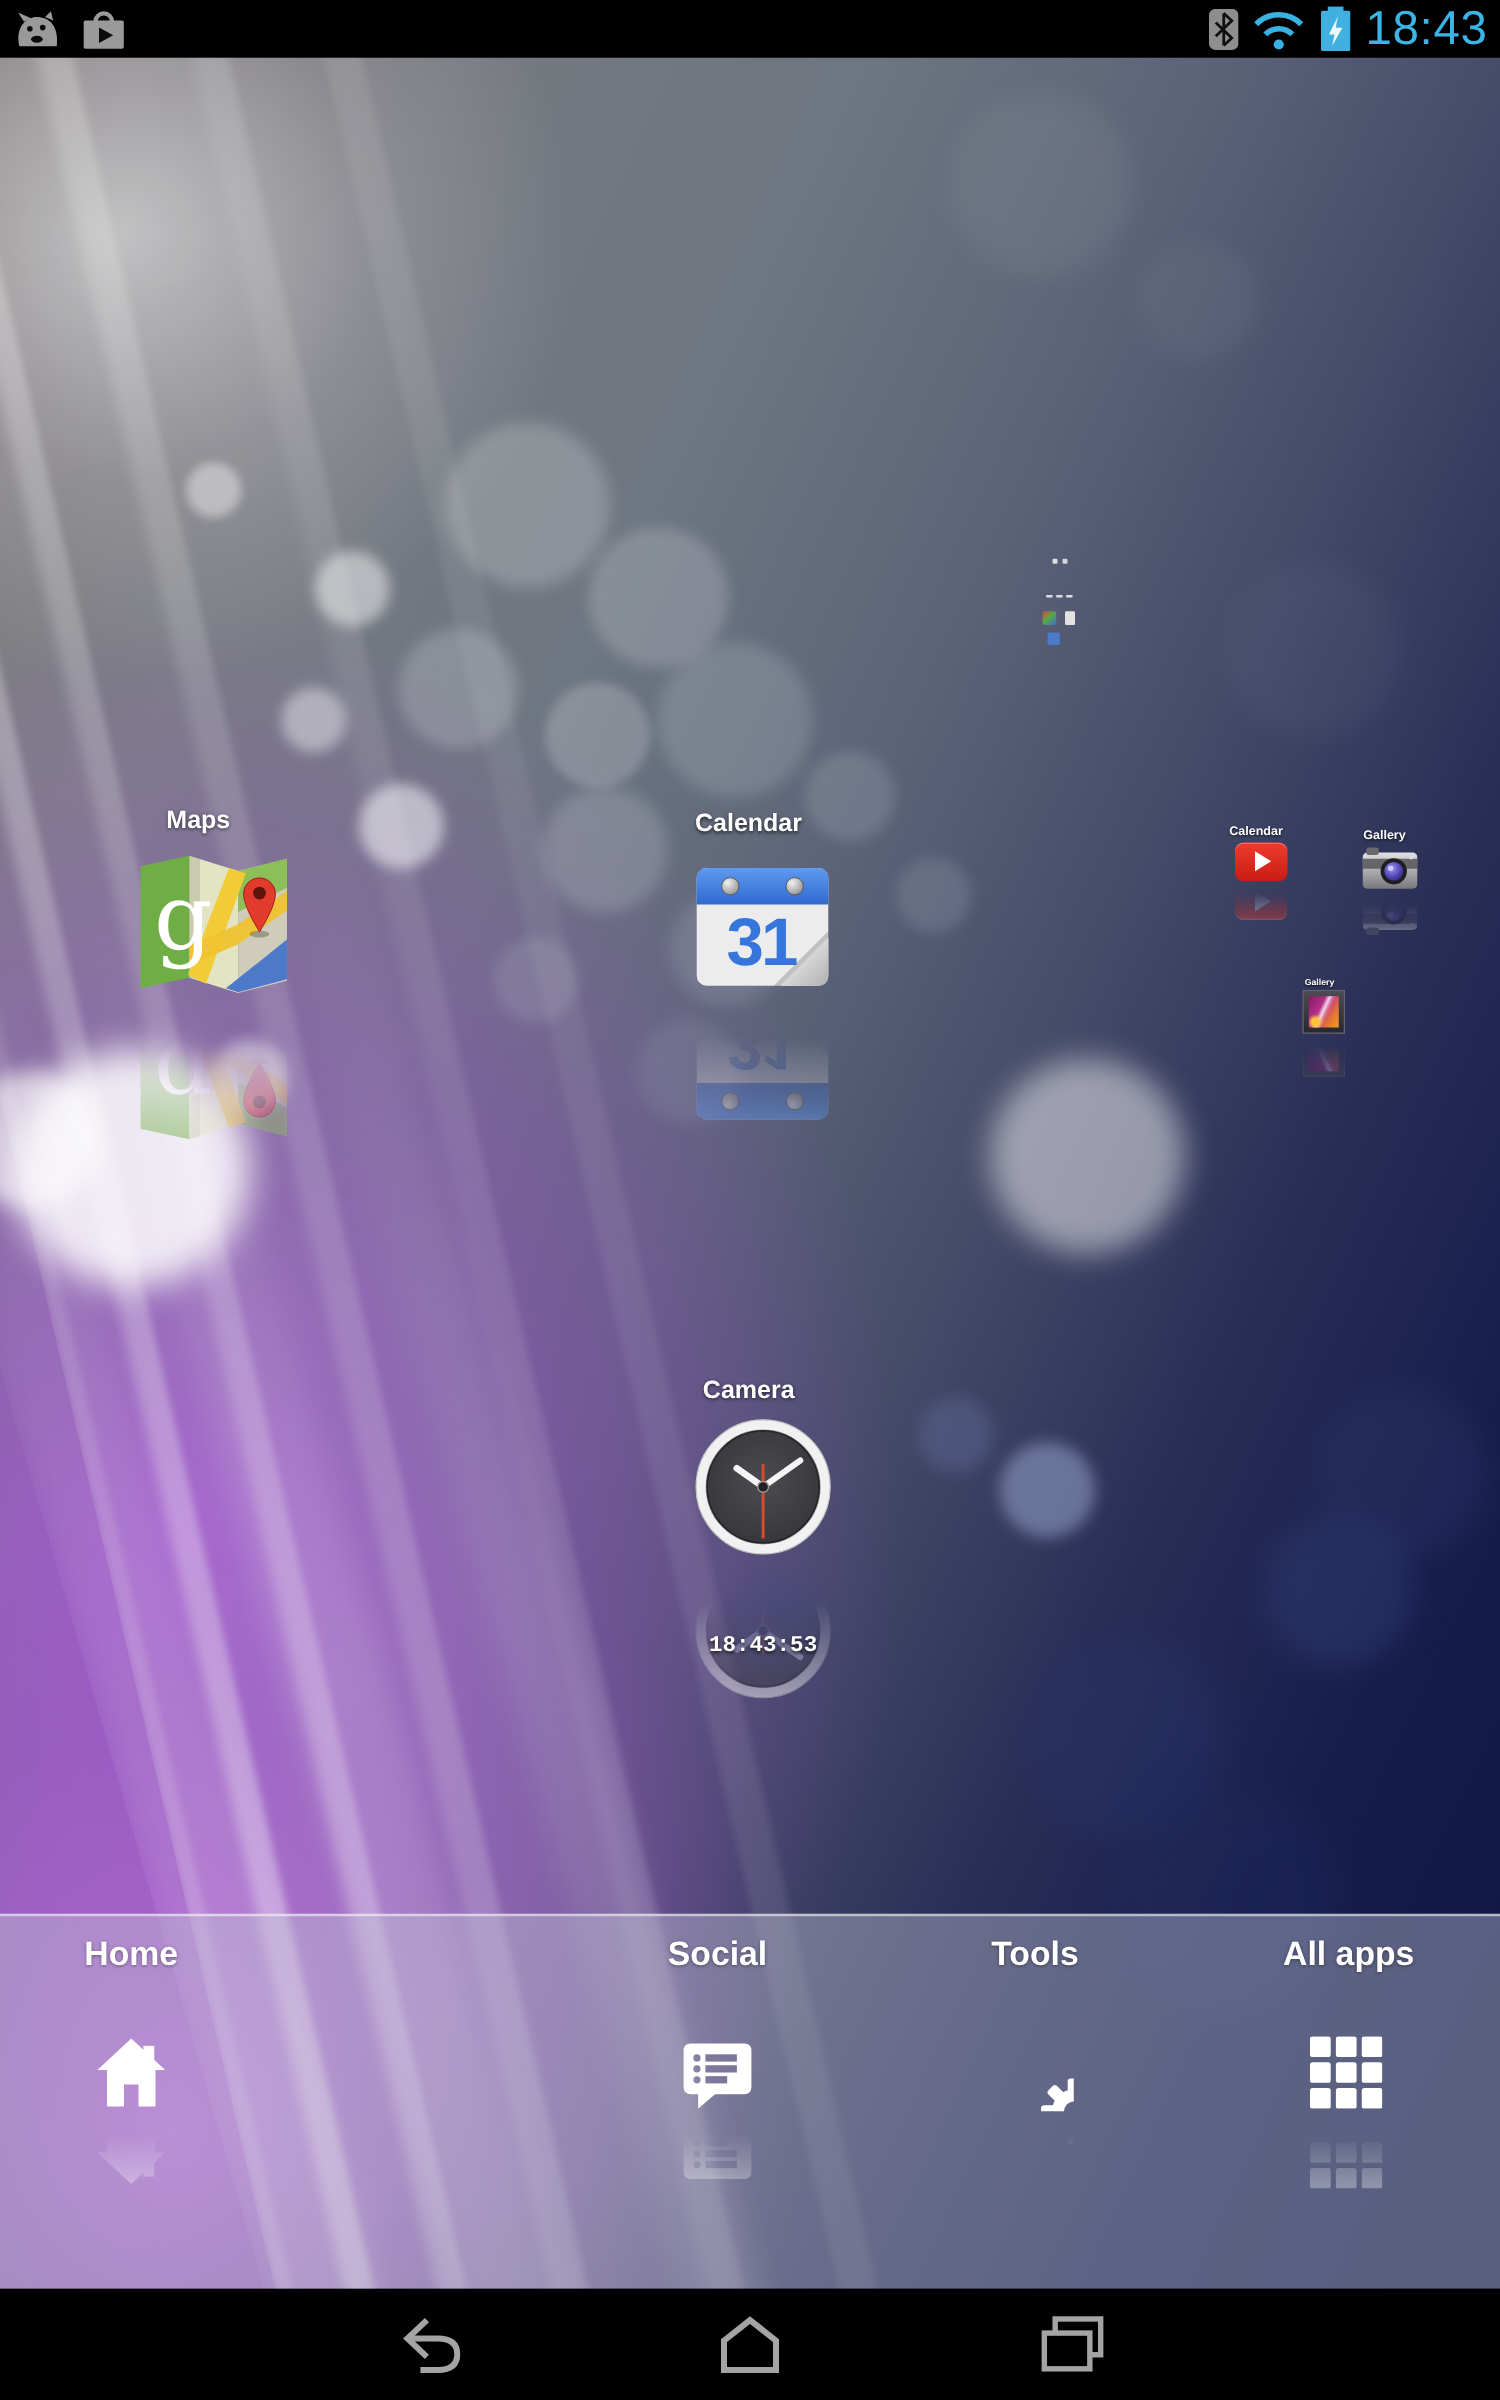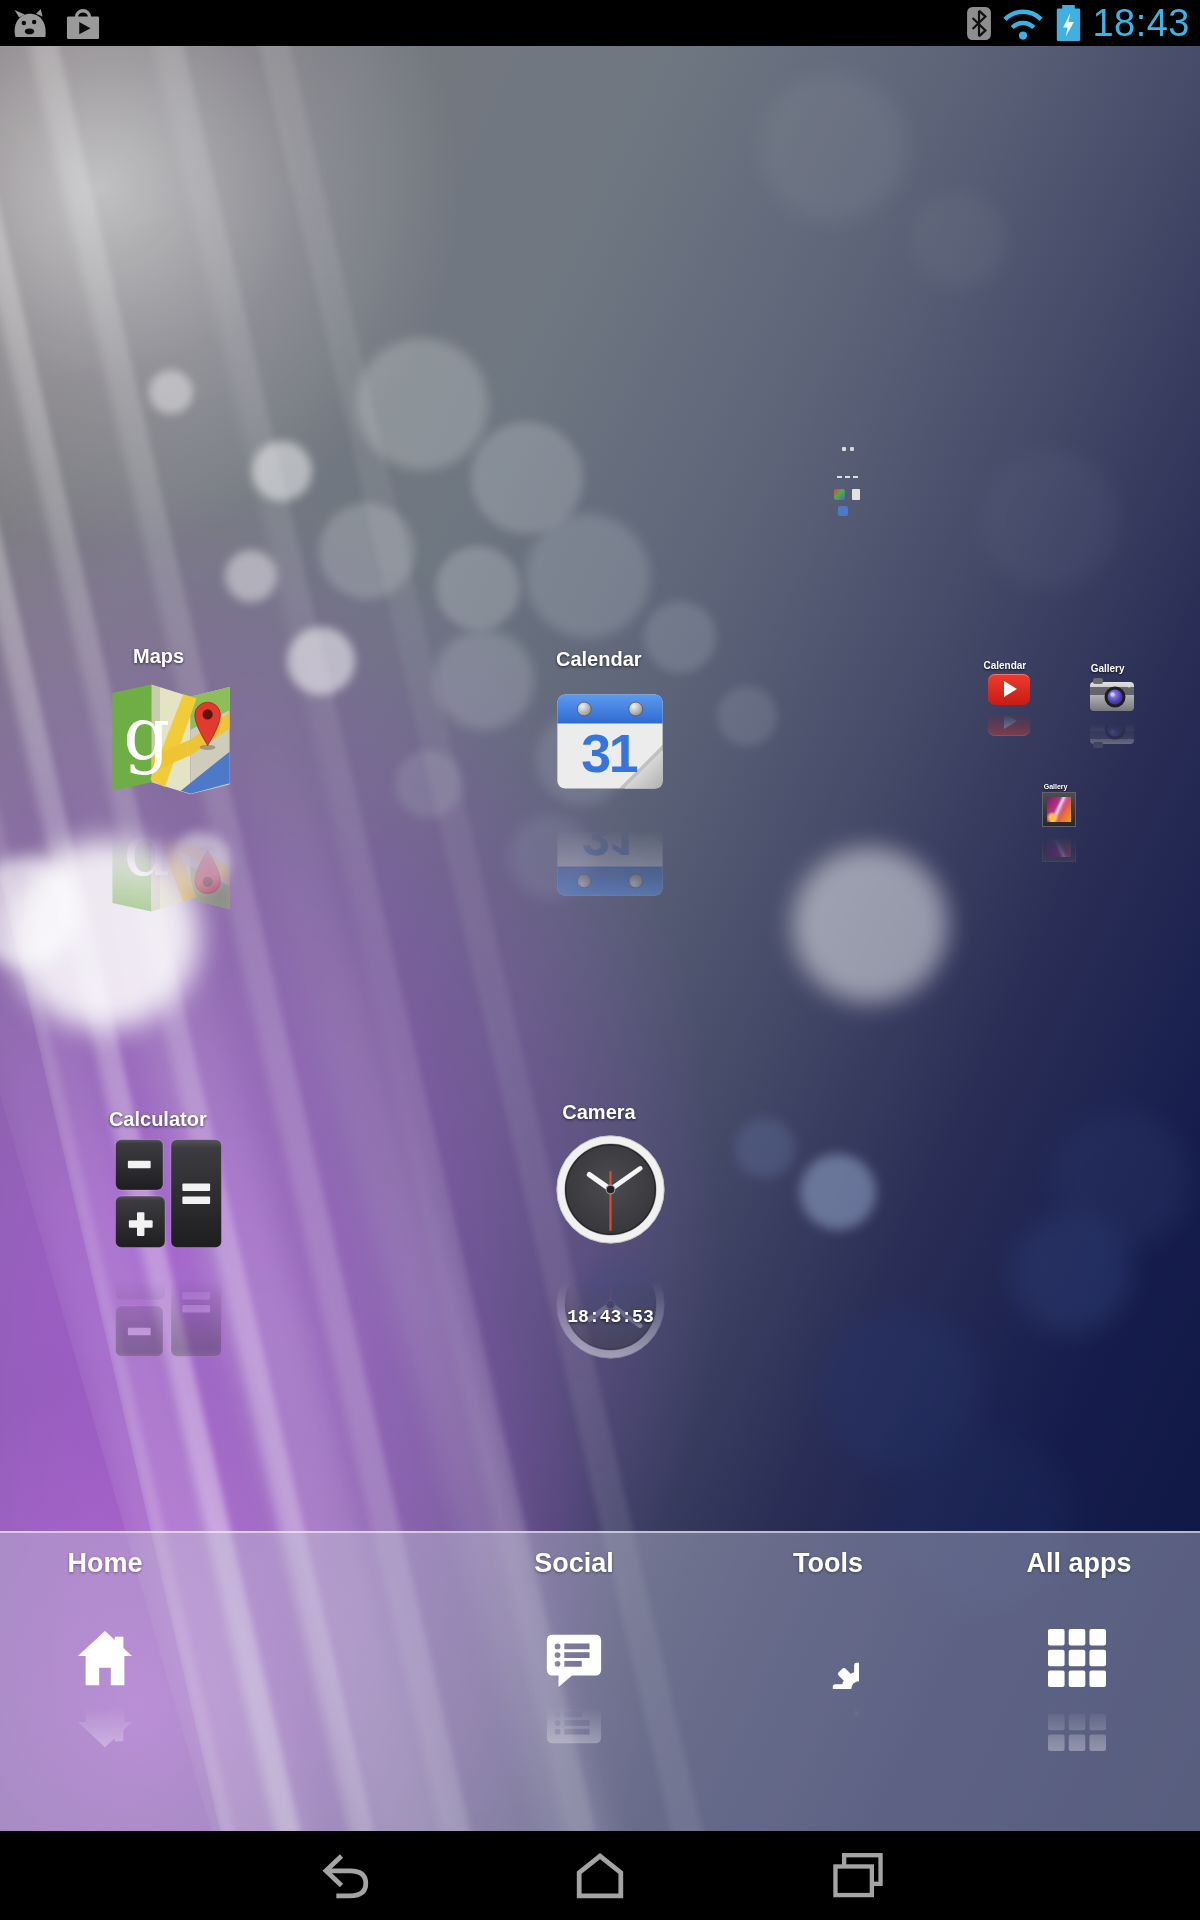"Calculator" div.app { html: <div> <div>Calculator</div> <div> <svg> <use></use> </svg> <div> <svg> <use></use> </svg> </div> </div> </div> -> none }
